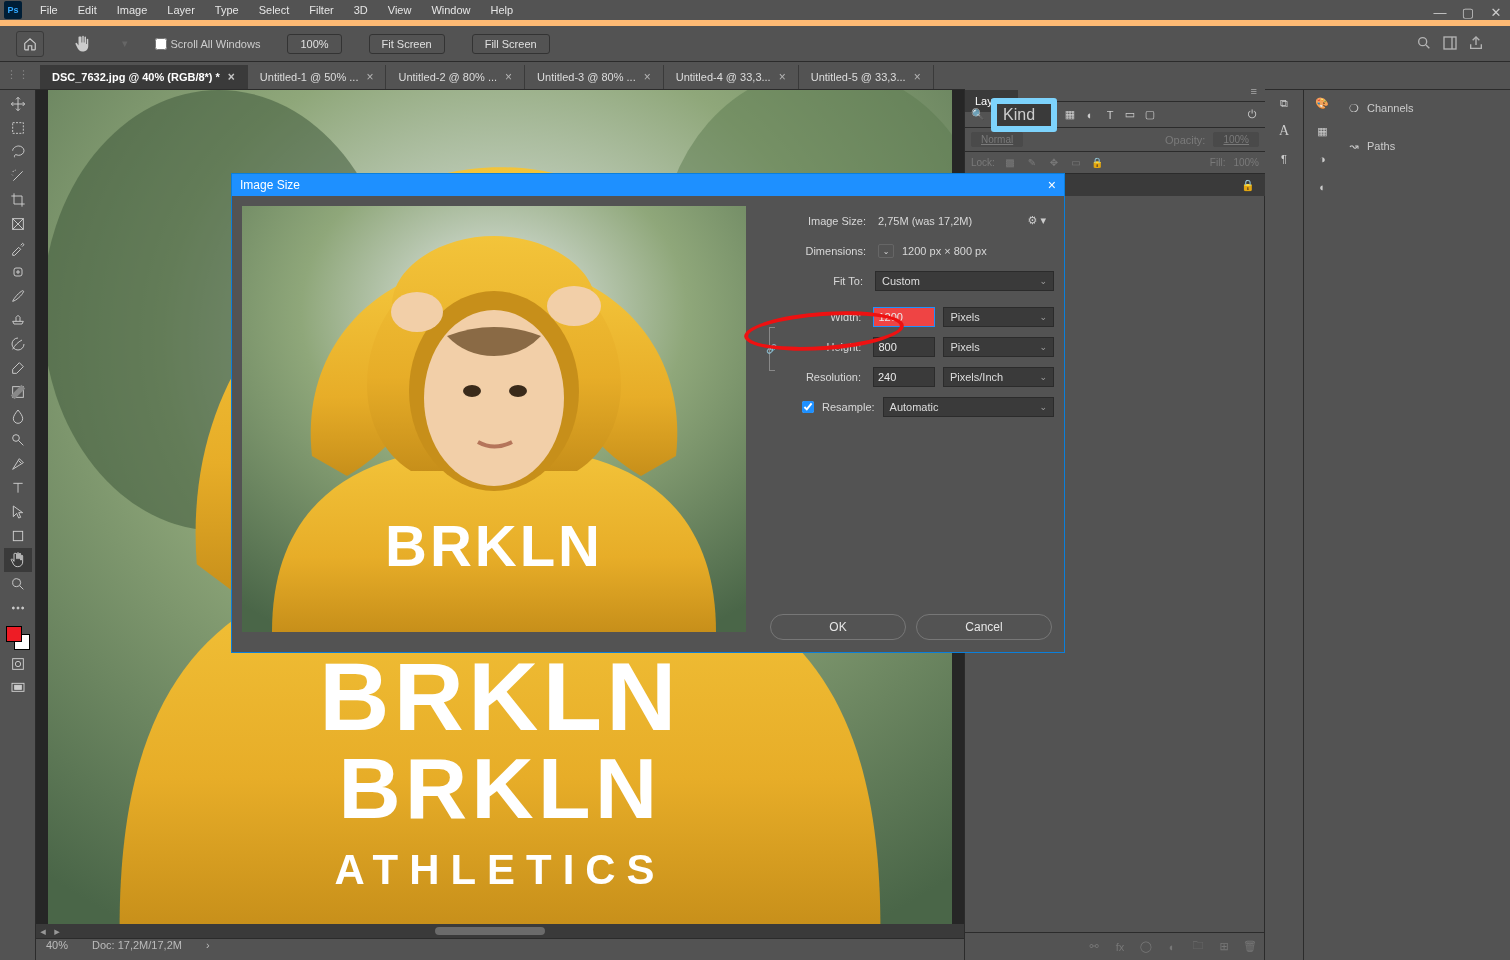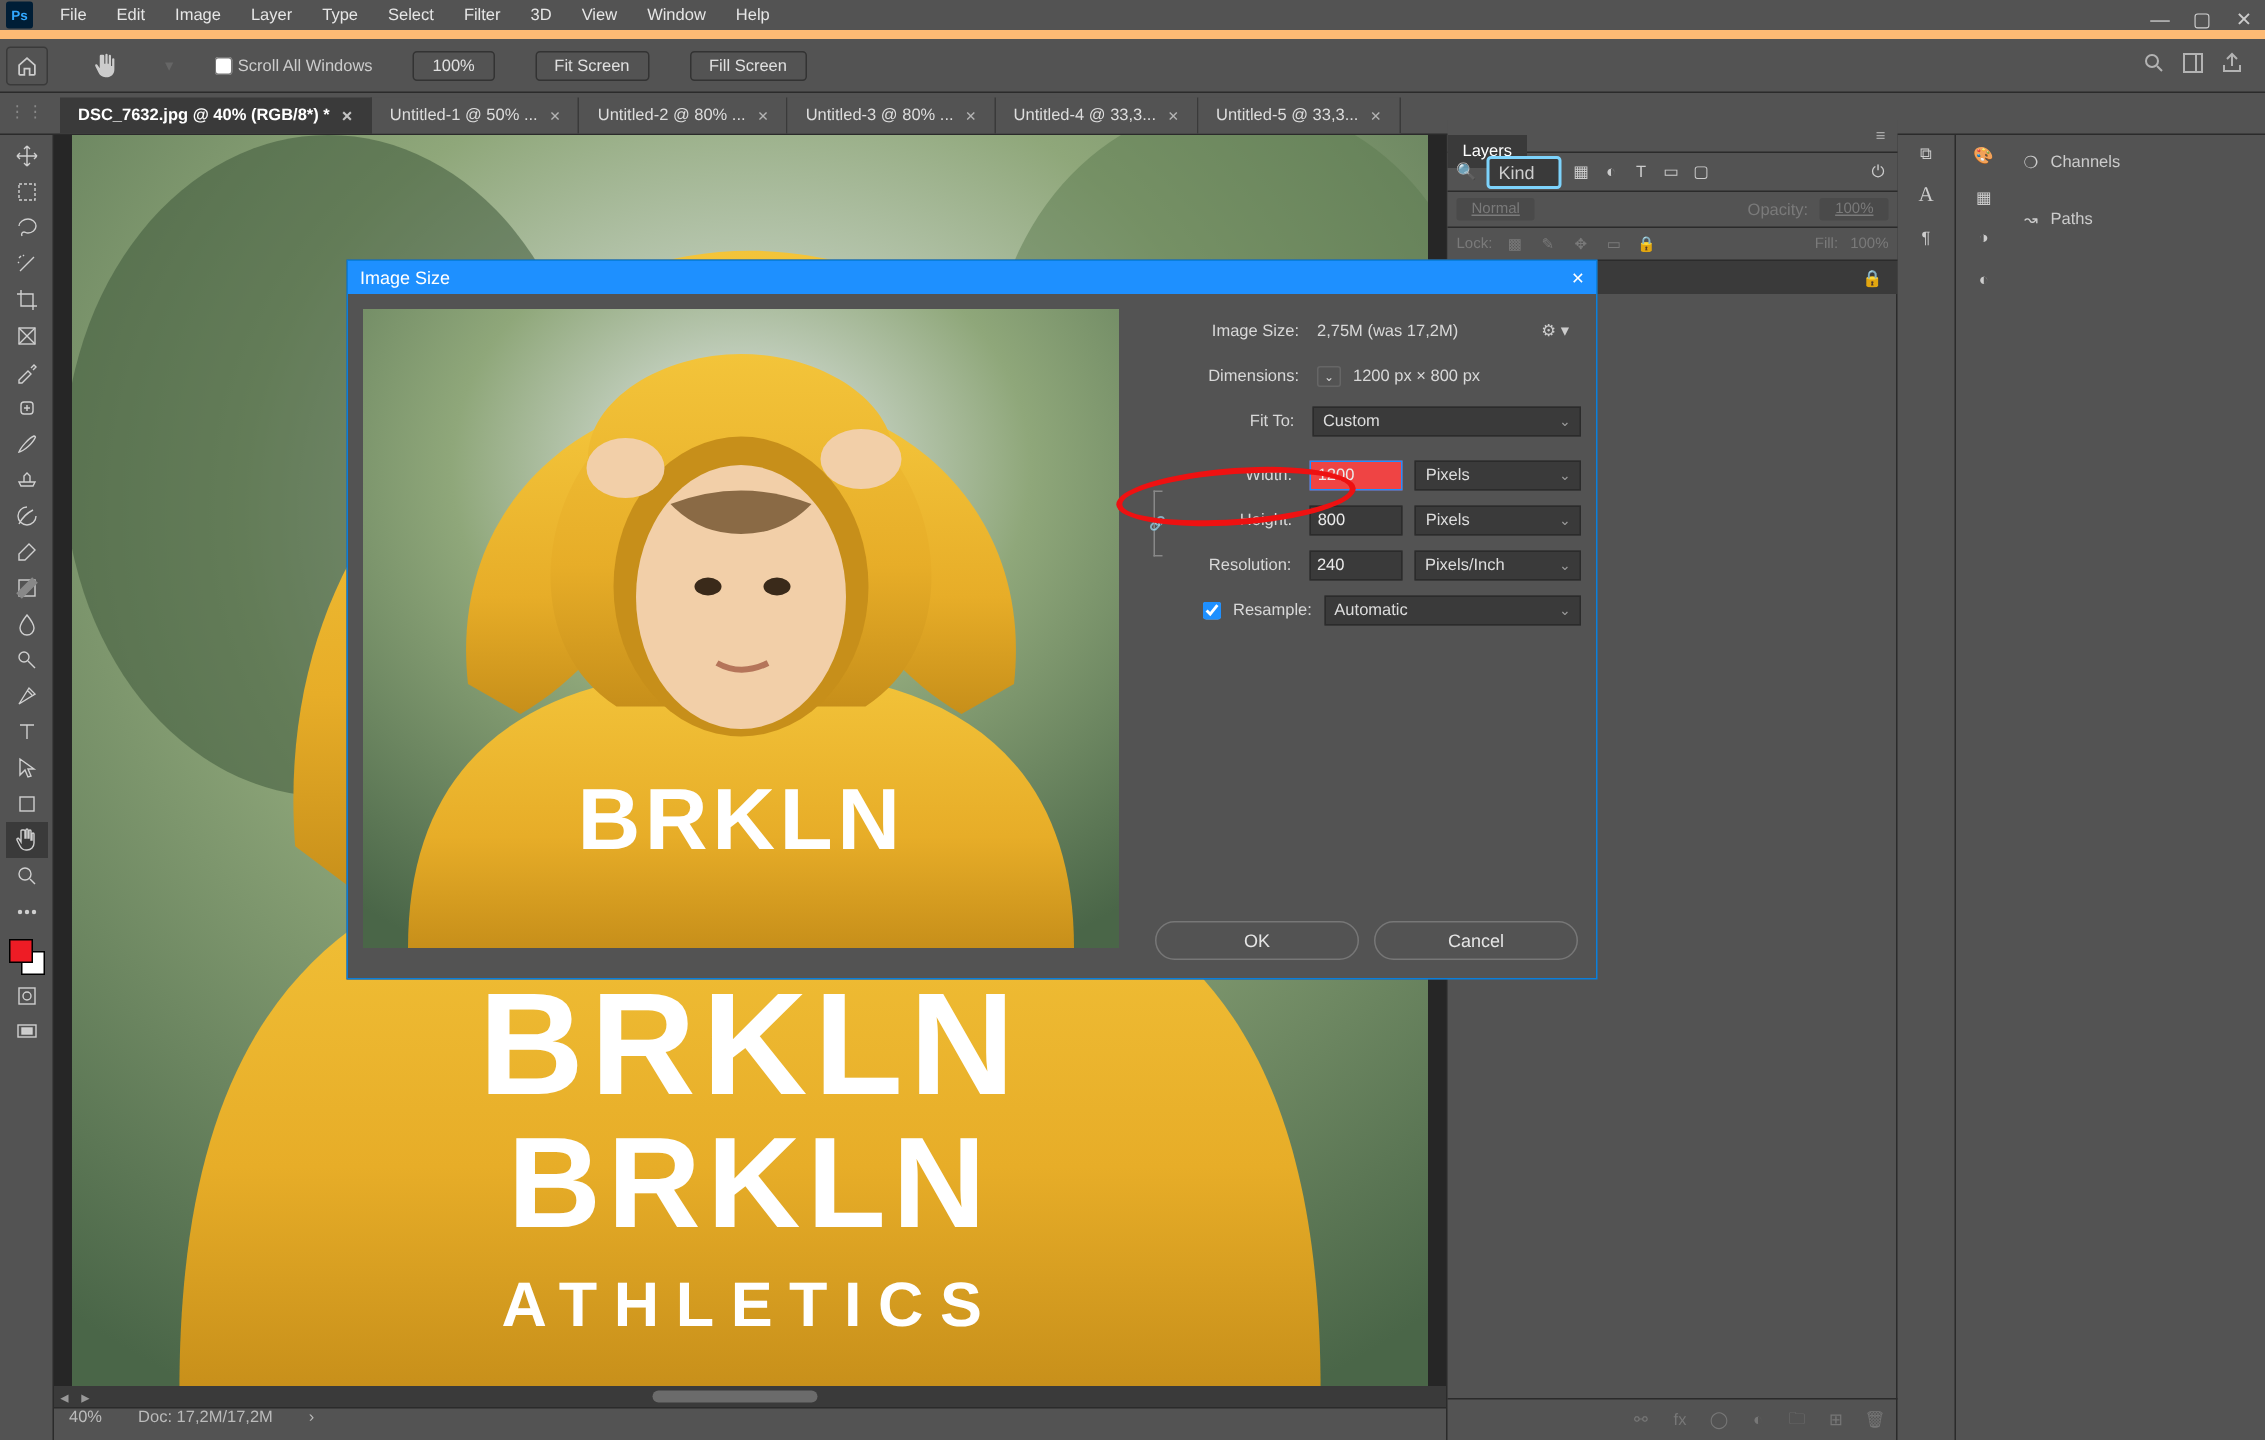"Scroll All Windows" .optionbar { padding: 0 4px -> 0 16px }
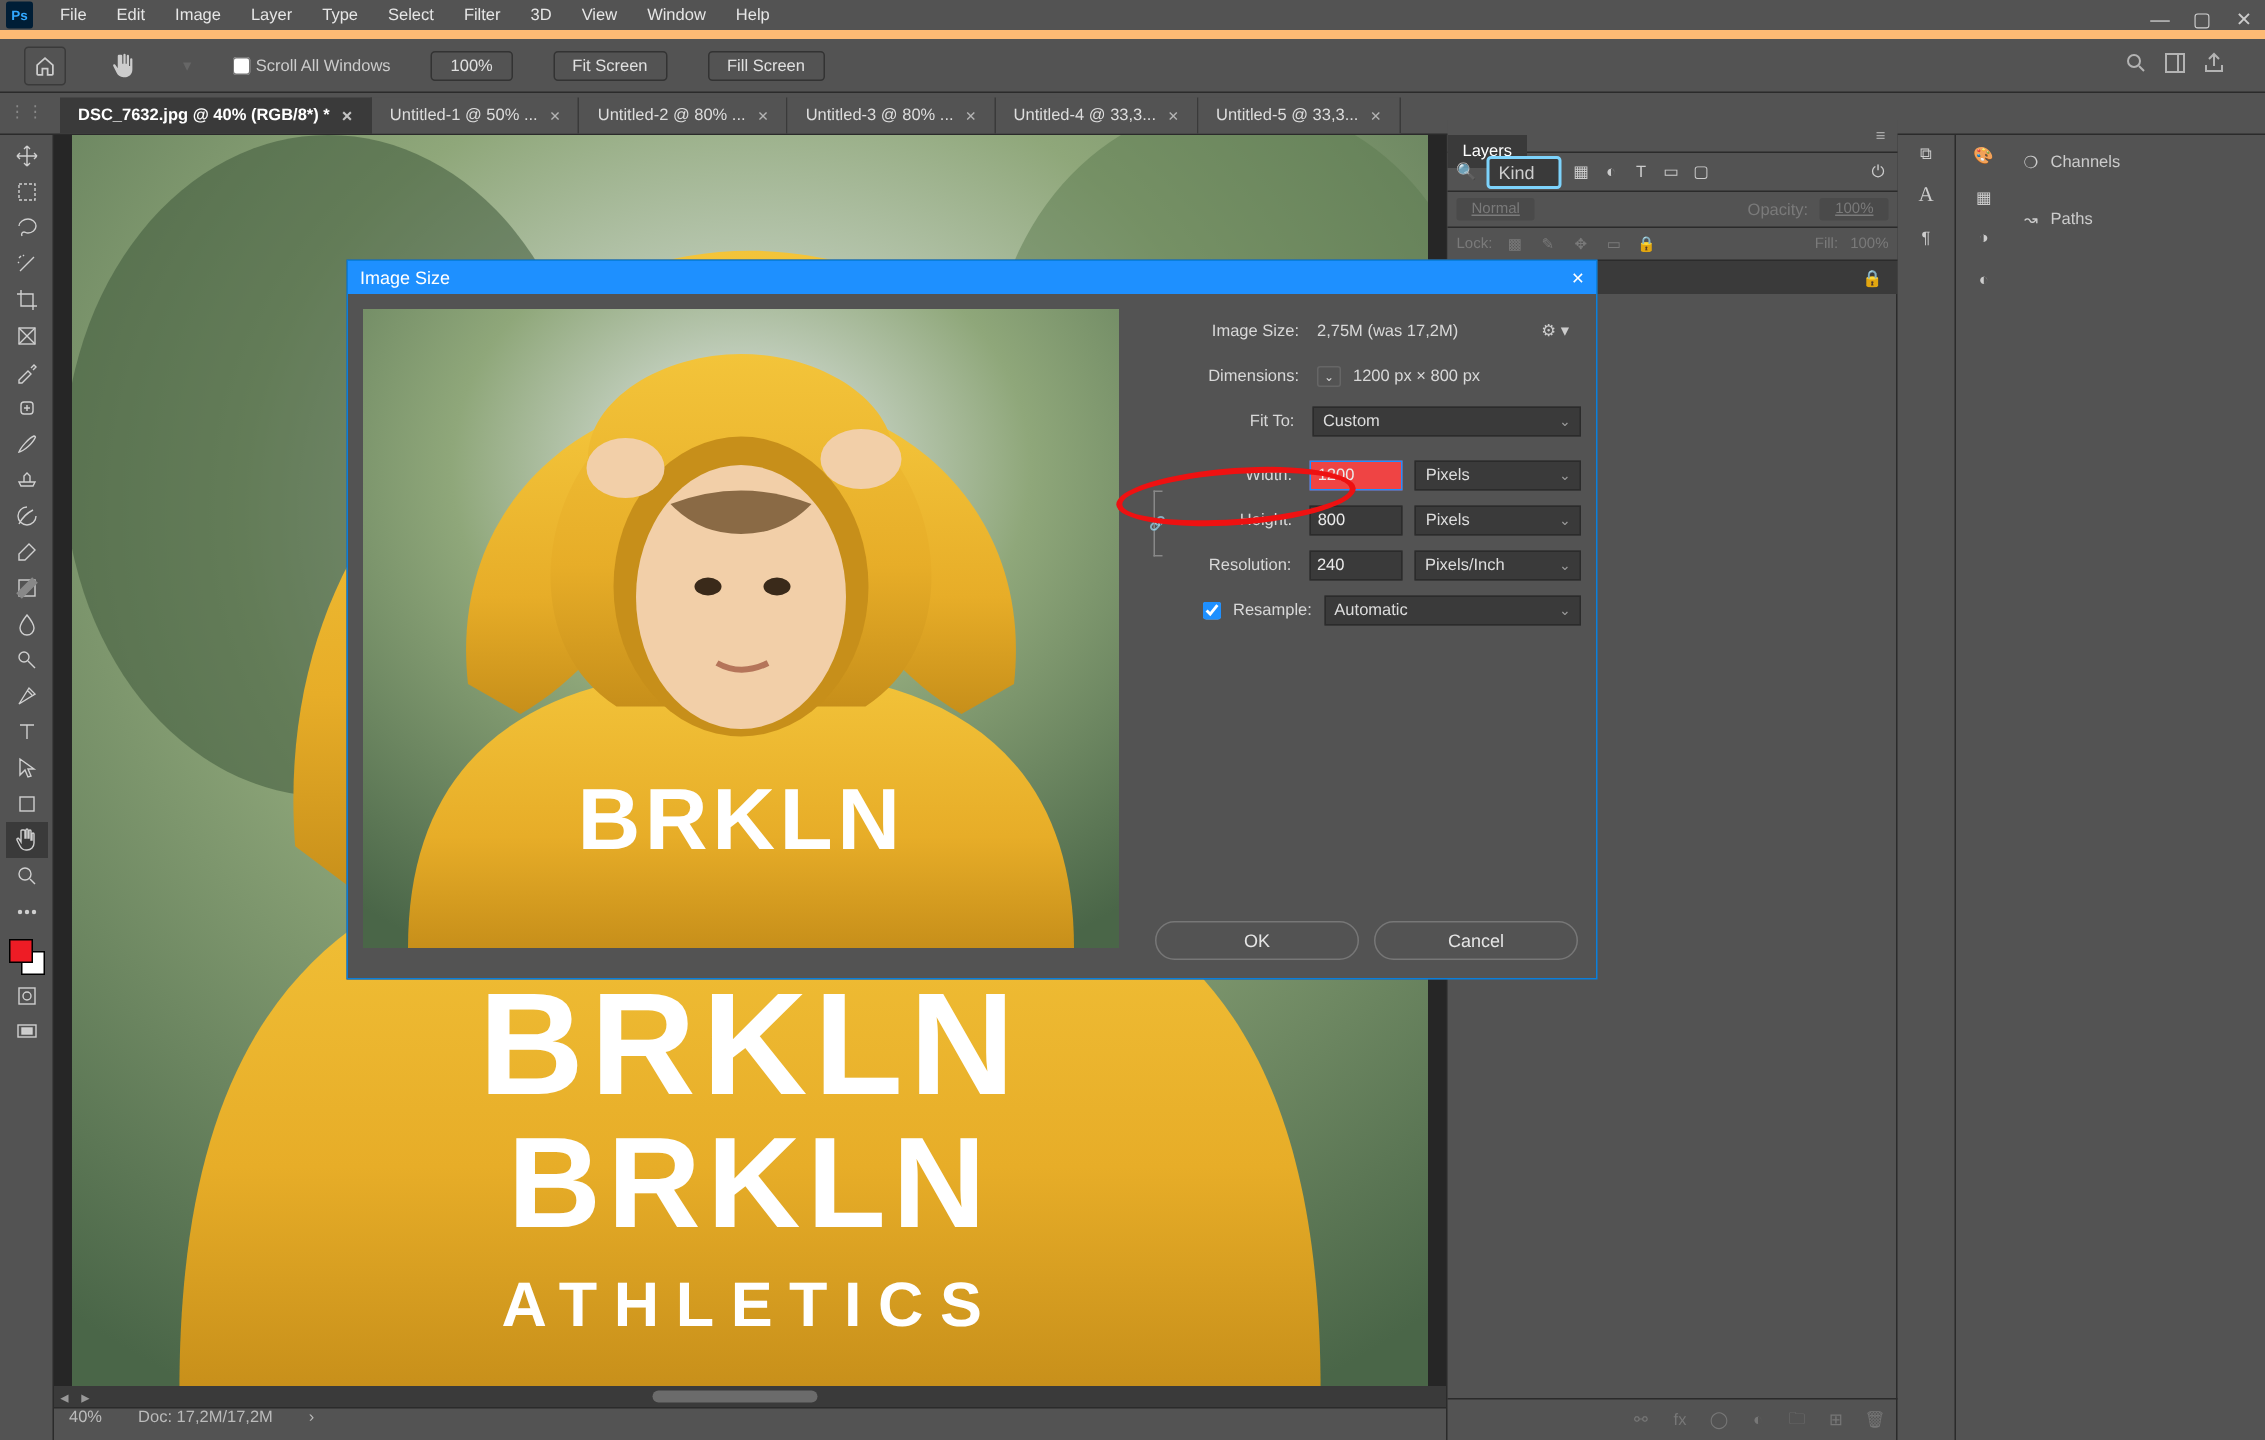"Kind" .kind-select { border: 2px solid #7dd3fc -> 6px solid #7dd3fc; font-size: 12px -> 16px }
